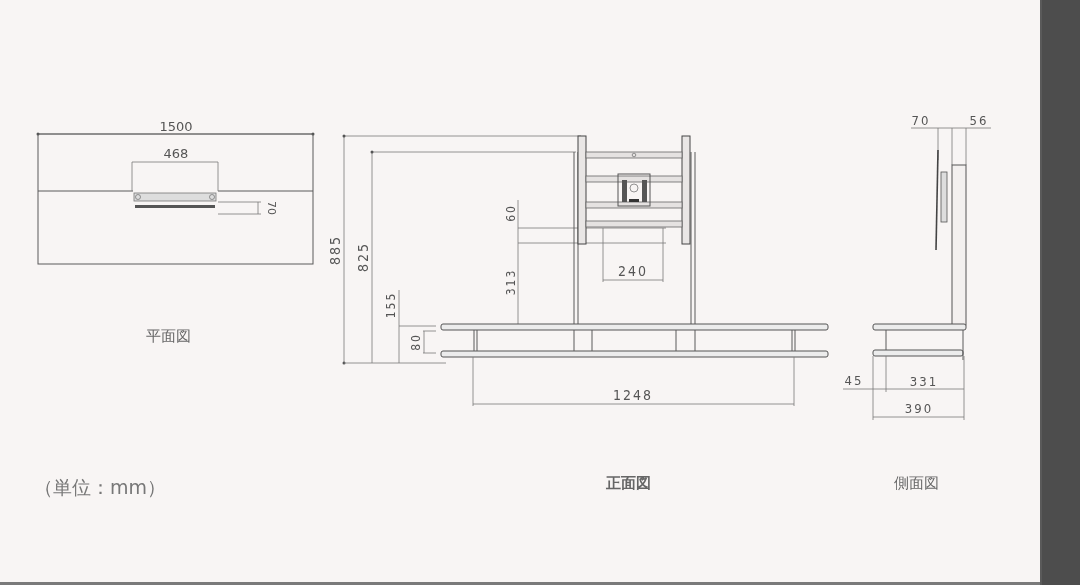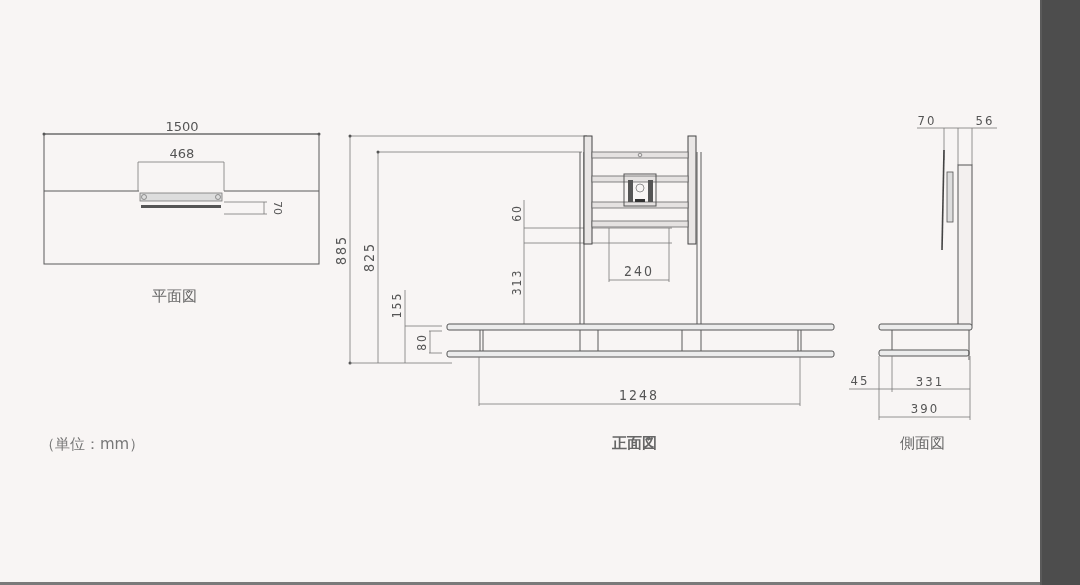"1500" #sheet { left: 12px -> 6px }
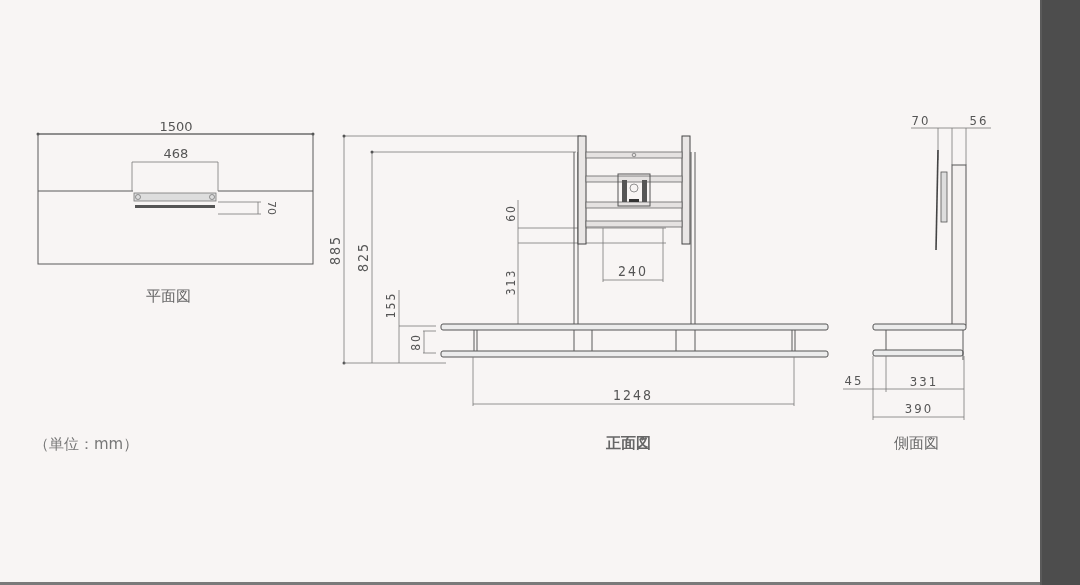"平面図" .label { margin-top: none -> 40px }
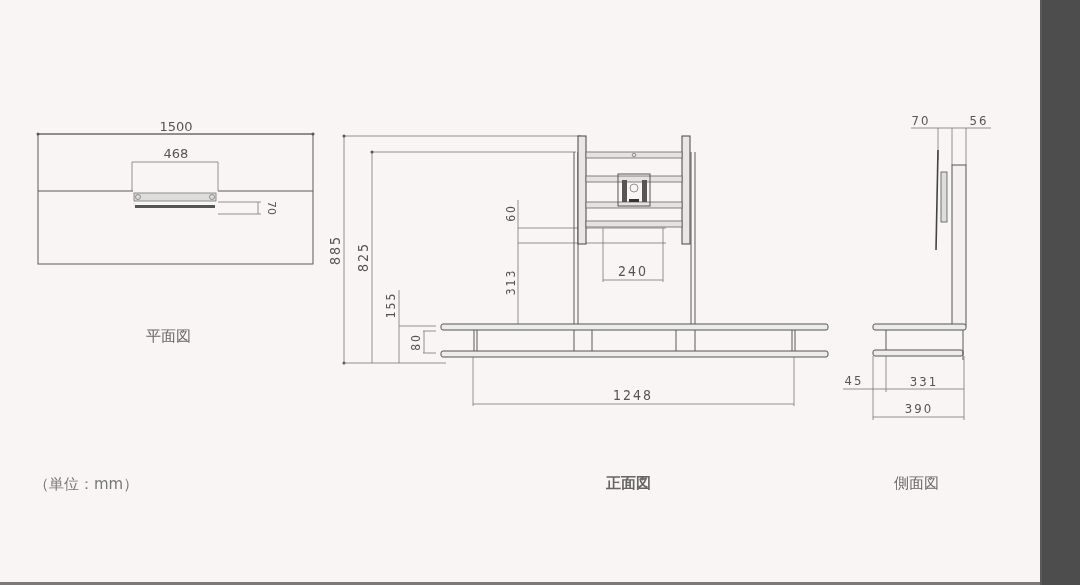"（単位：mm）" div.label { font-size: 15px -> 19px }
